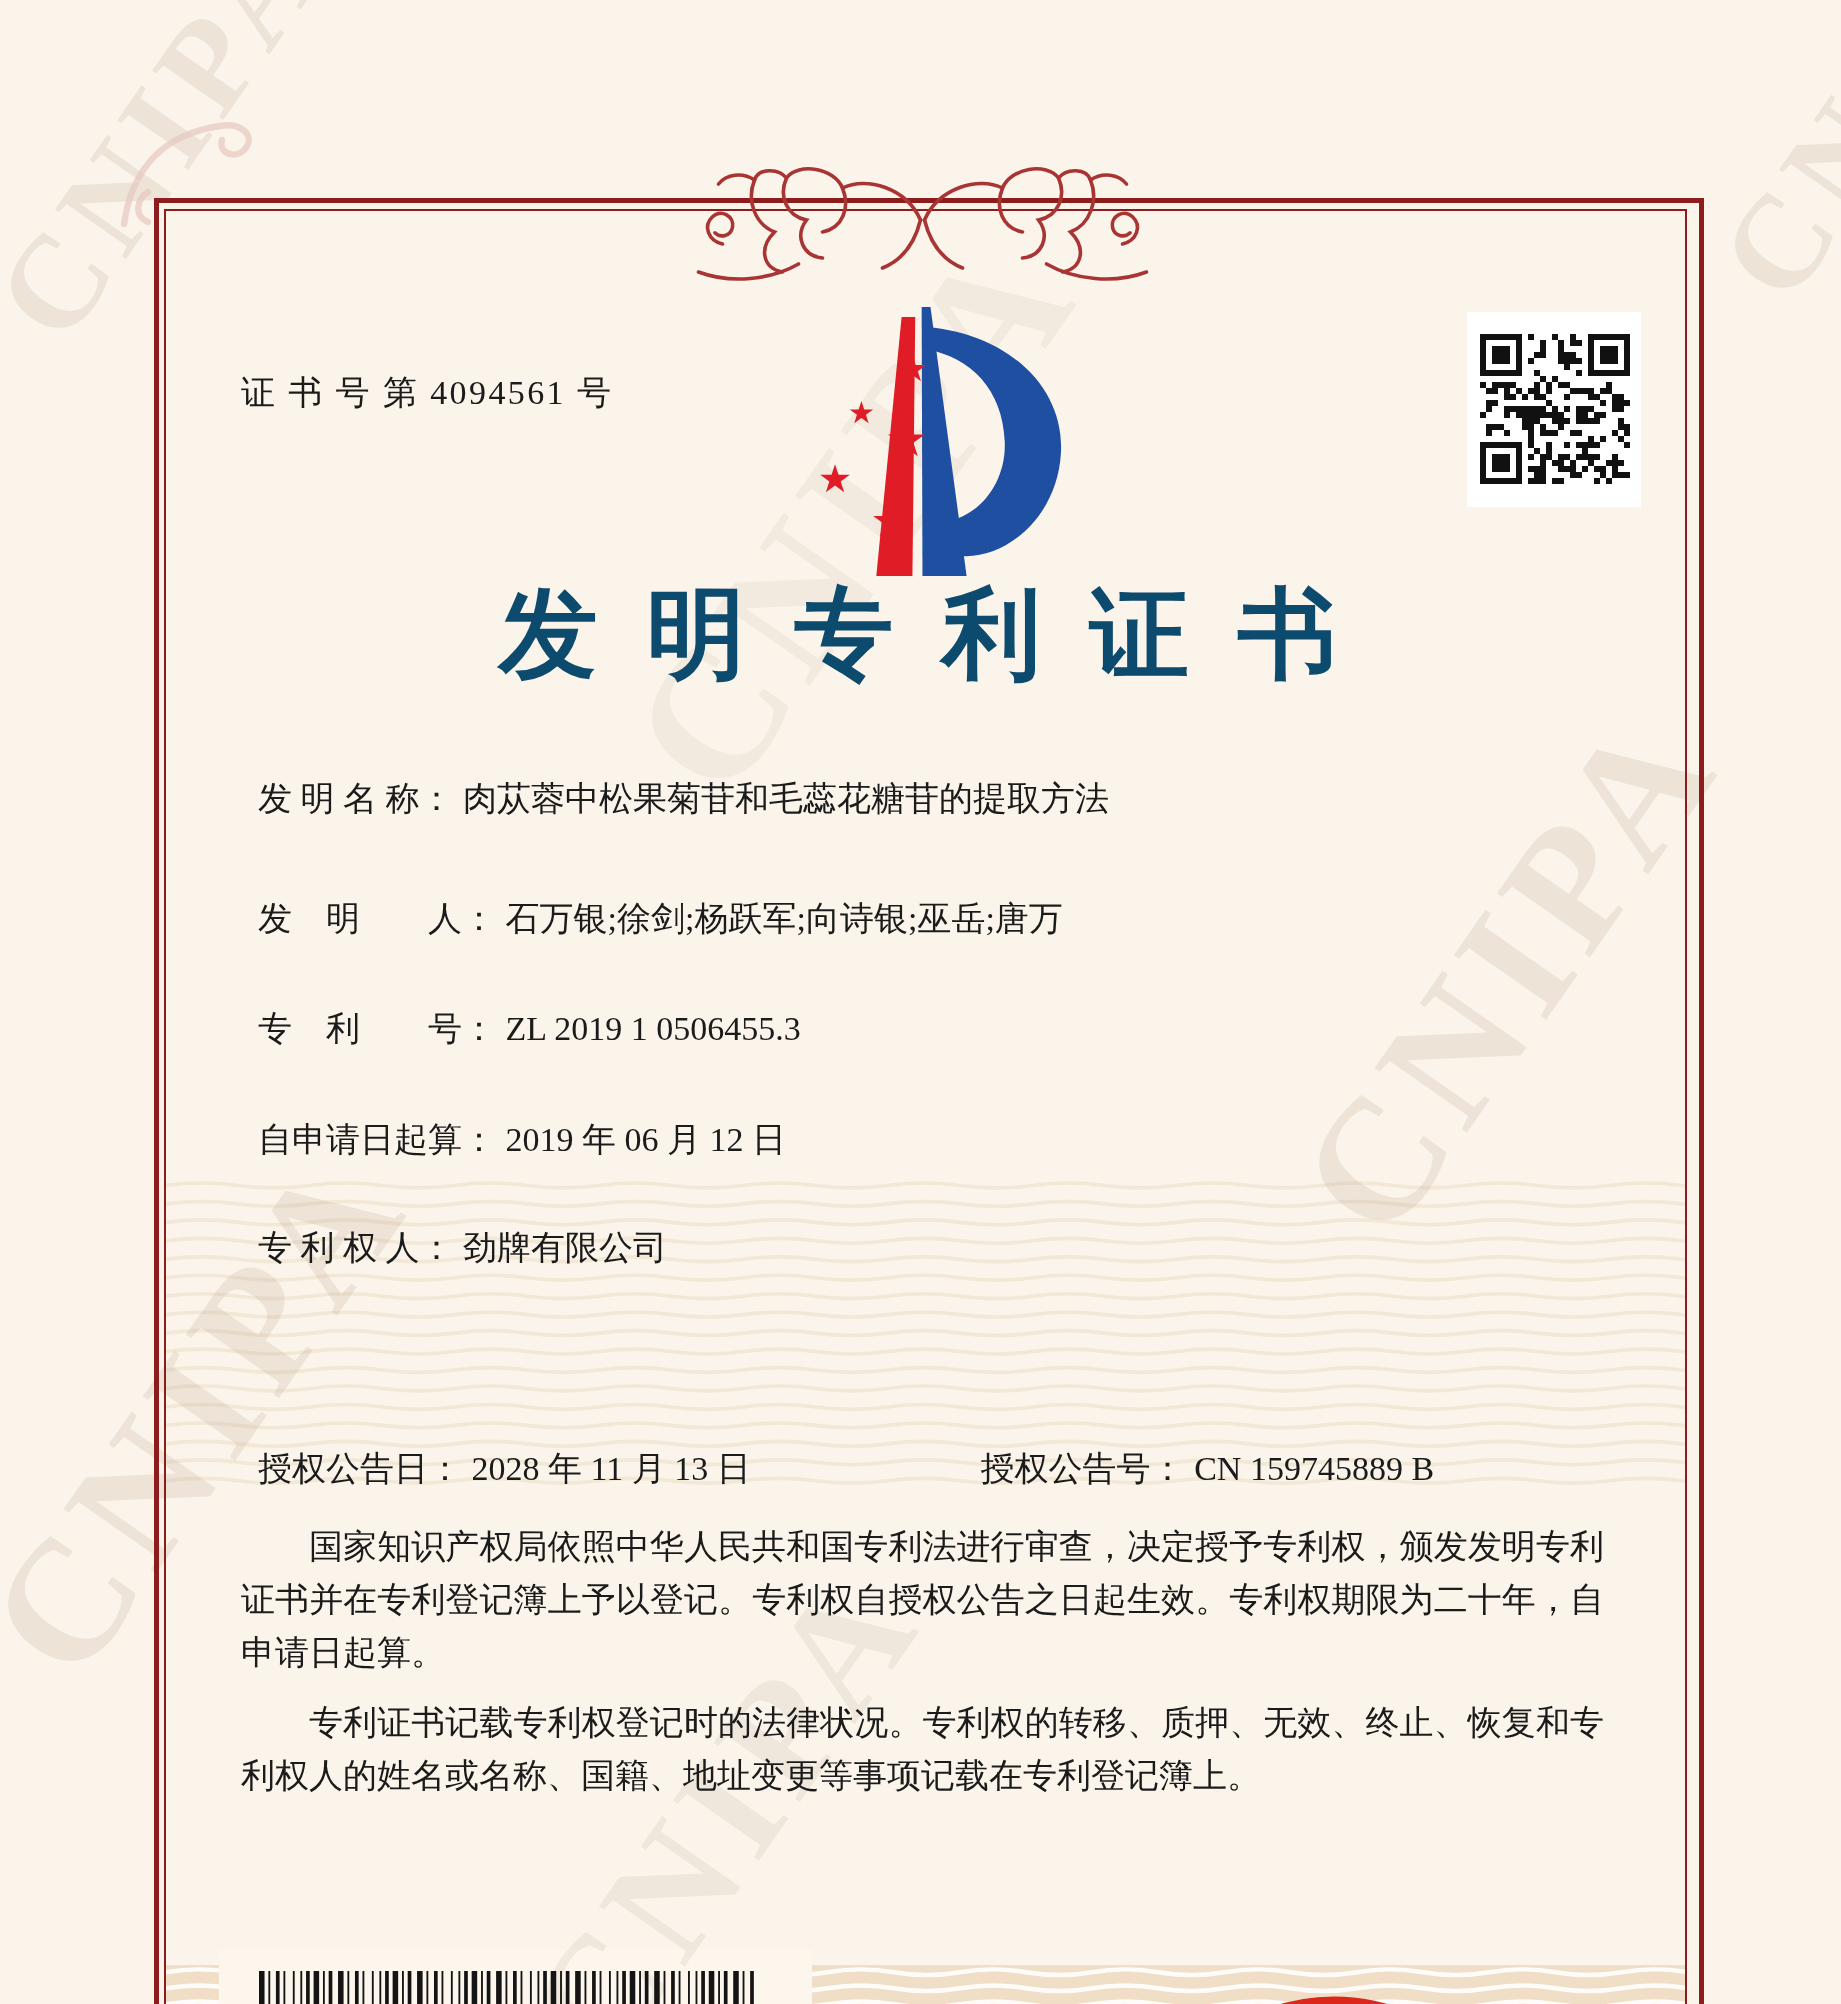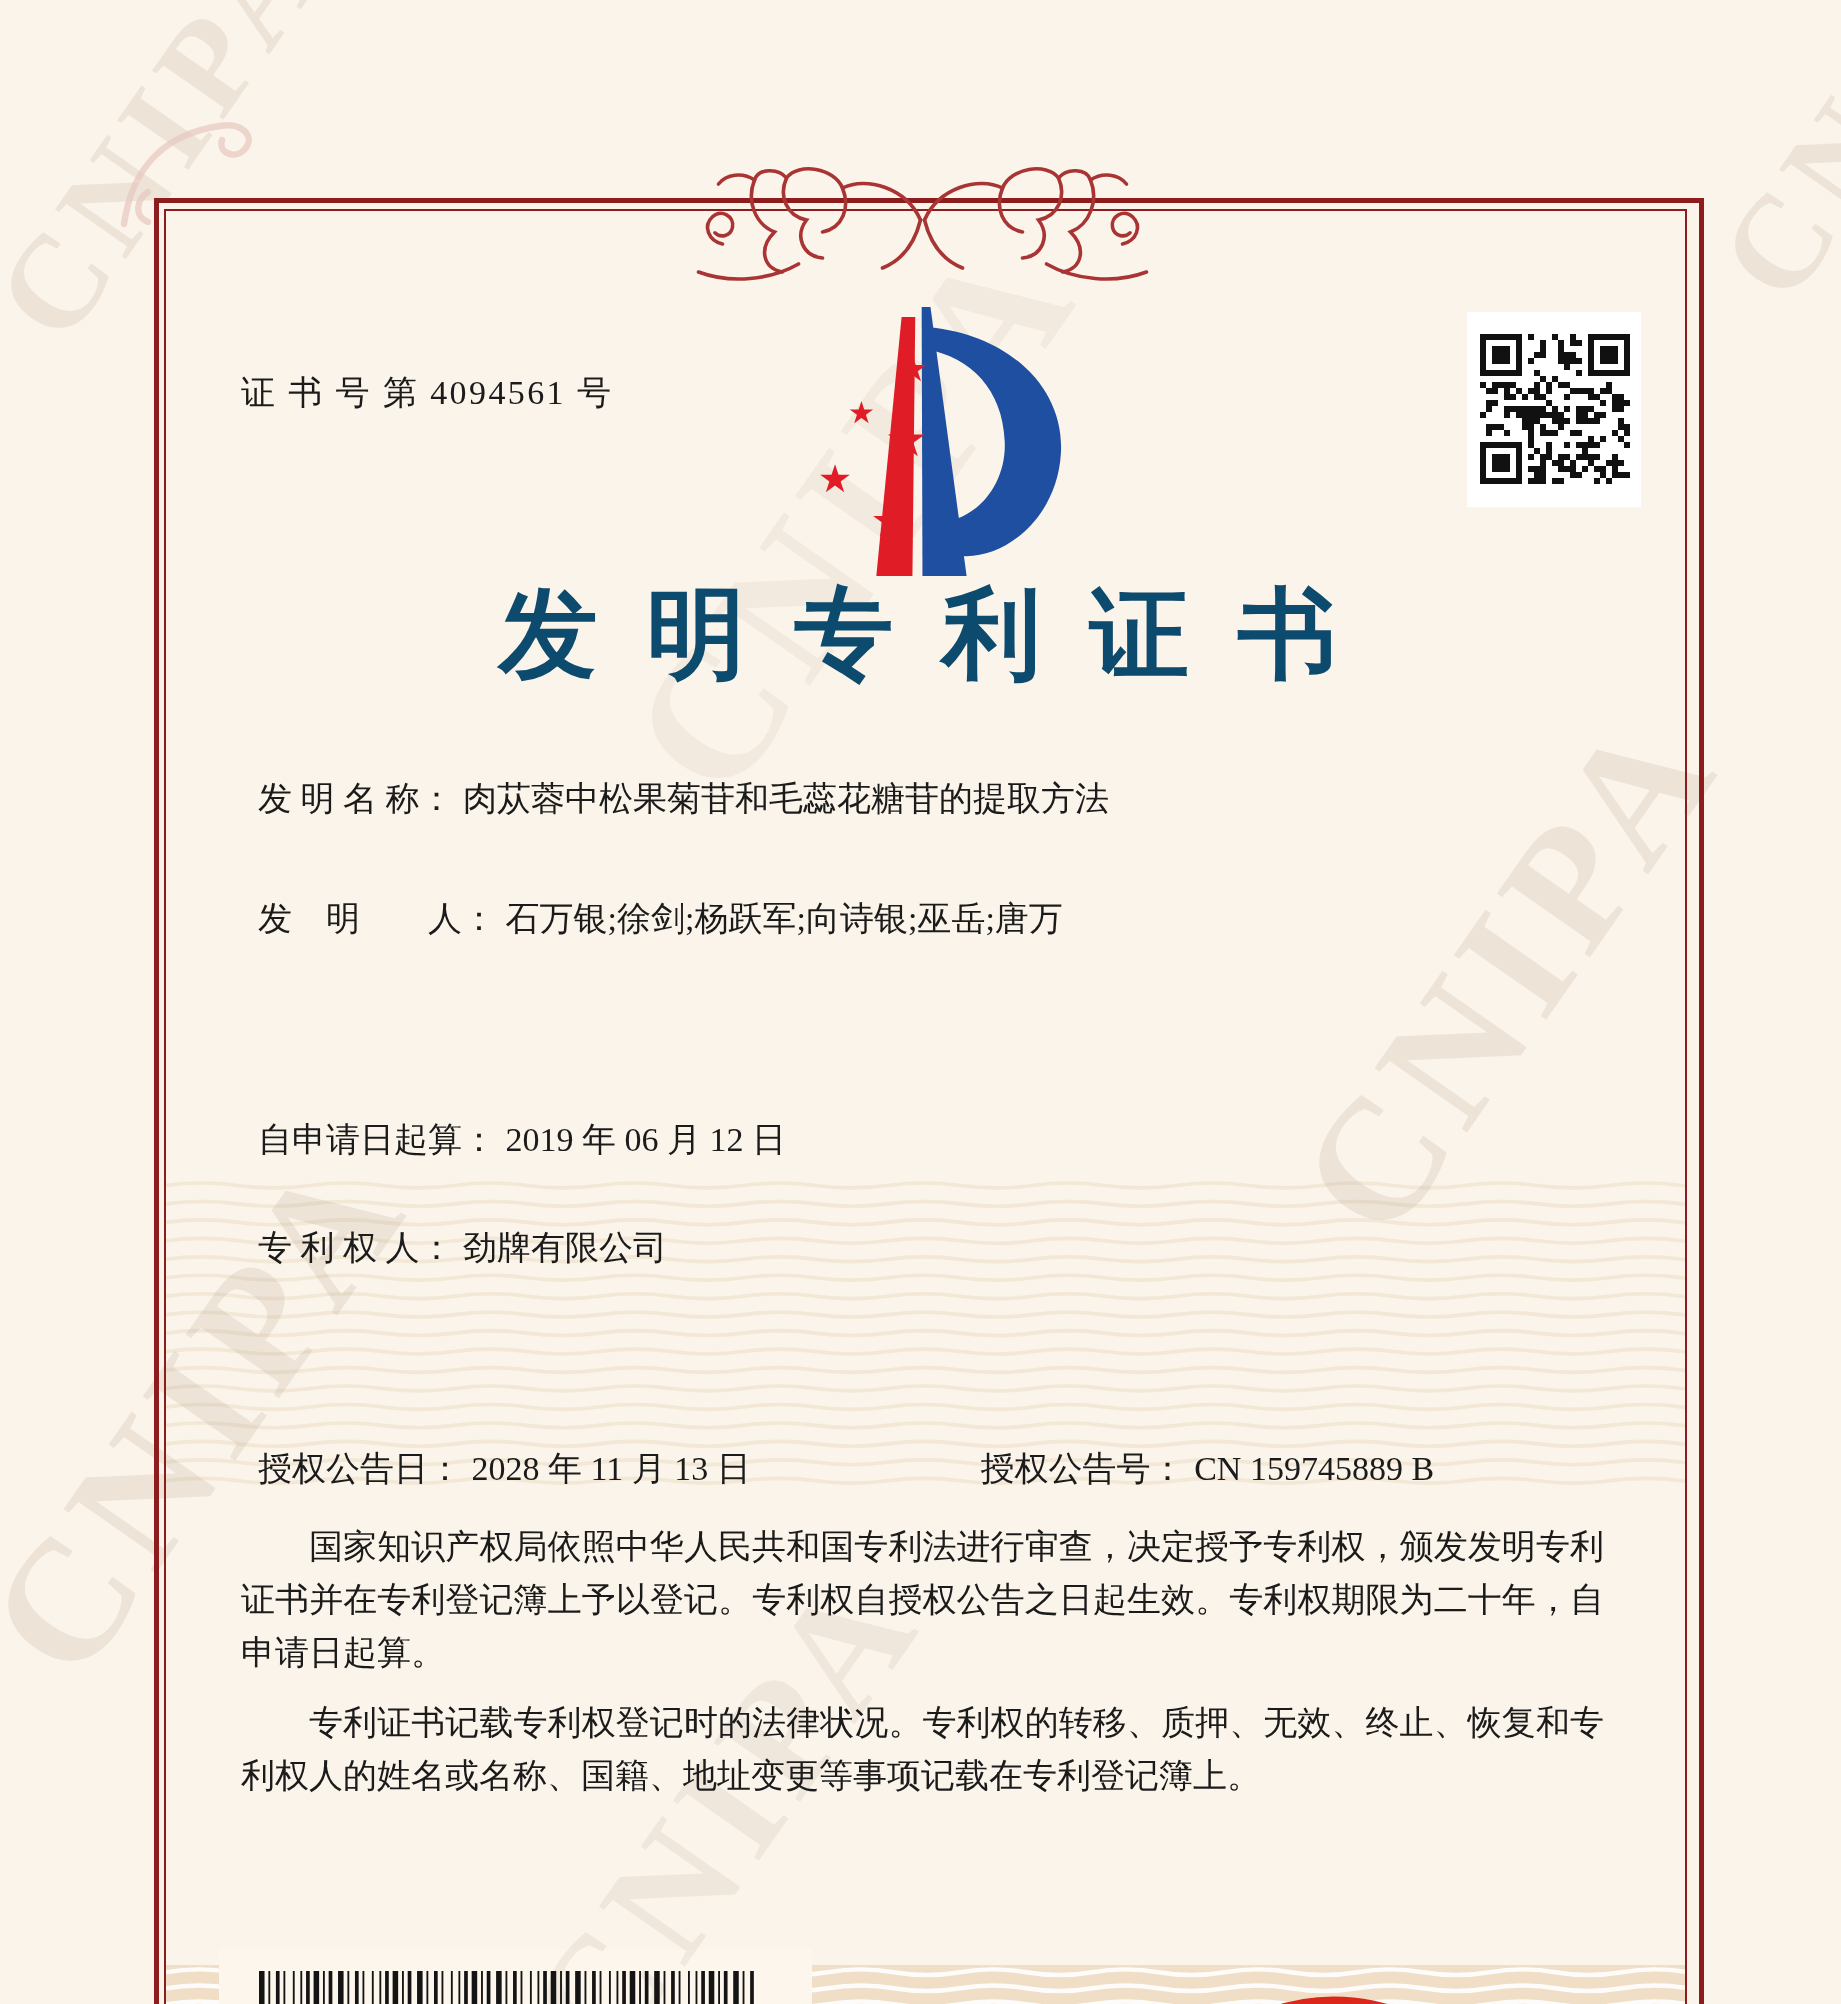"专 利 号： ZL 2019" div.row { html: none -> <div> <span>专 利 号：</span><span>ZL 2019 1 0506455.3</span> </div> }
